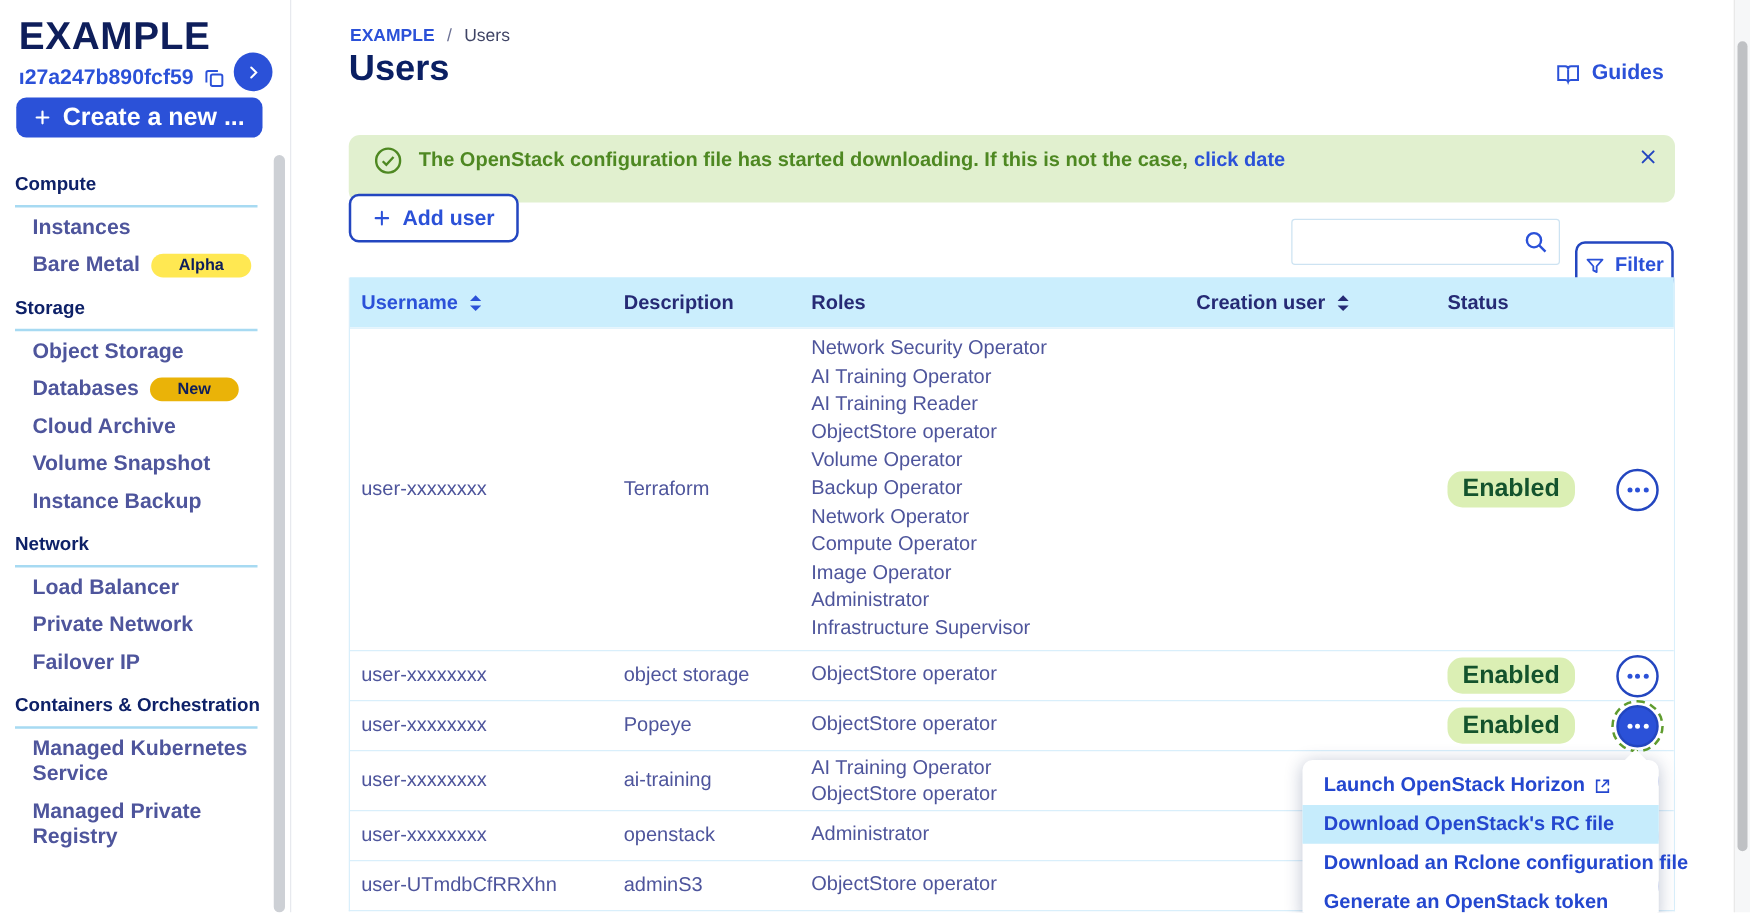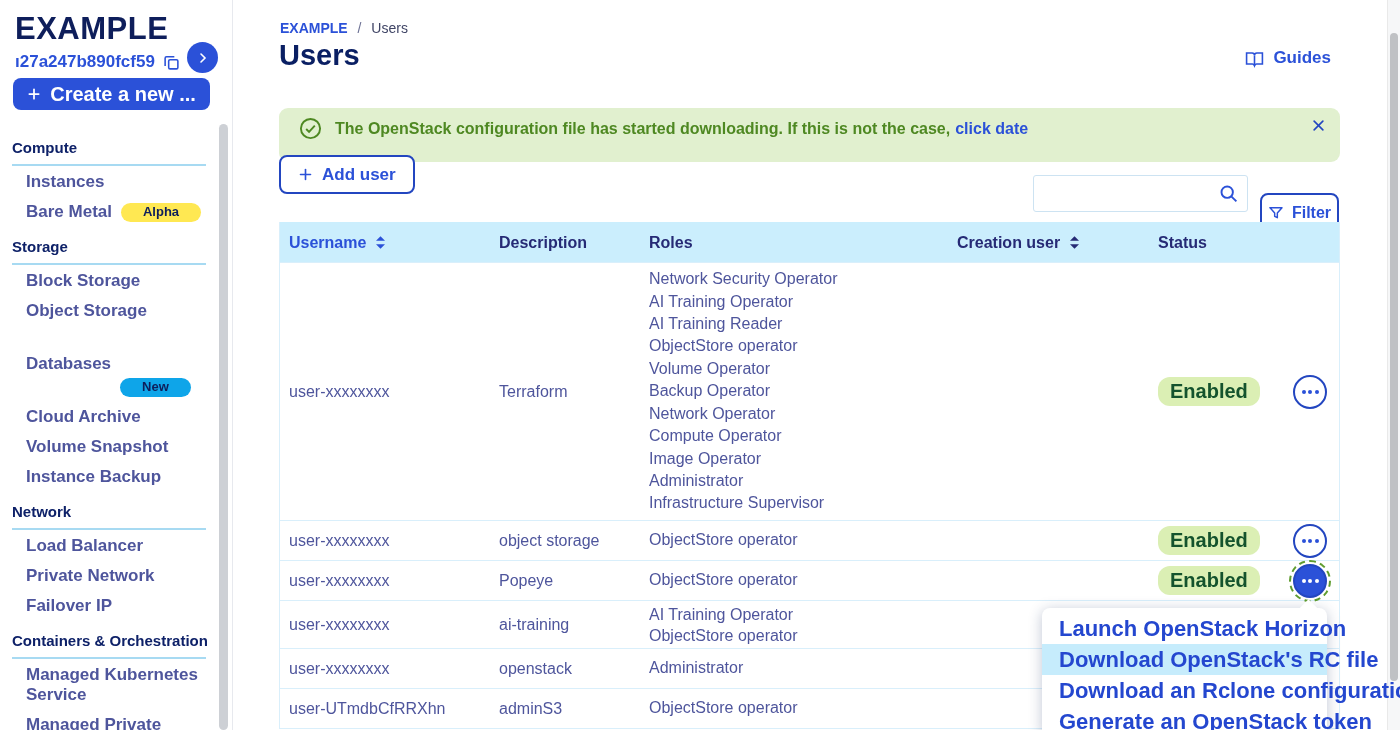"Block Storage" div.side-item { html: <div> <span>Block Storage</span> </div> -> none }
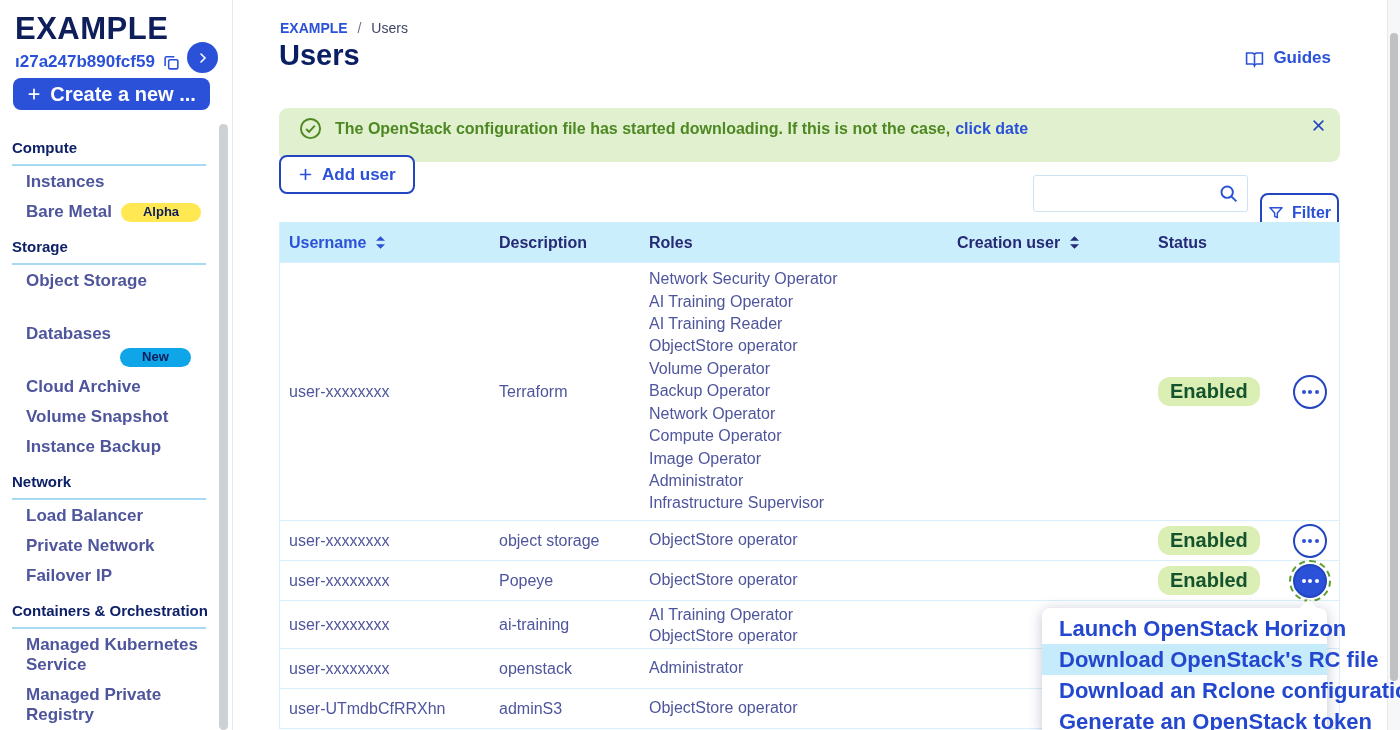"New" .badge.new { background: #0ea5e9 -> #eab308; margin-top: 47px -> none }
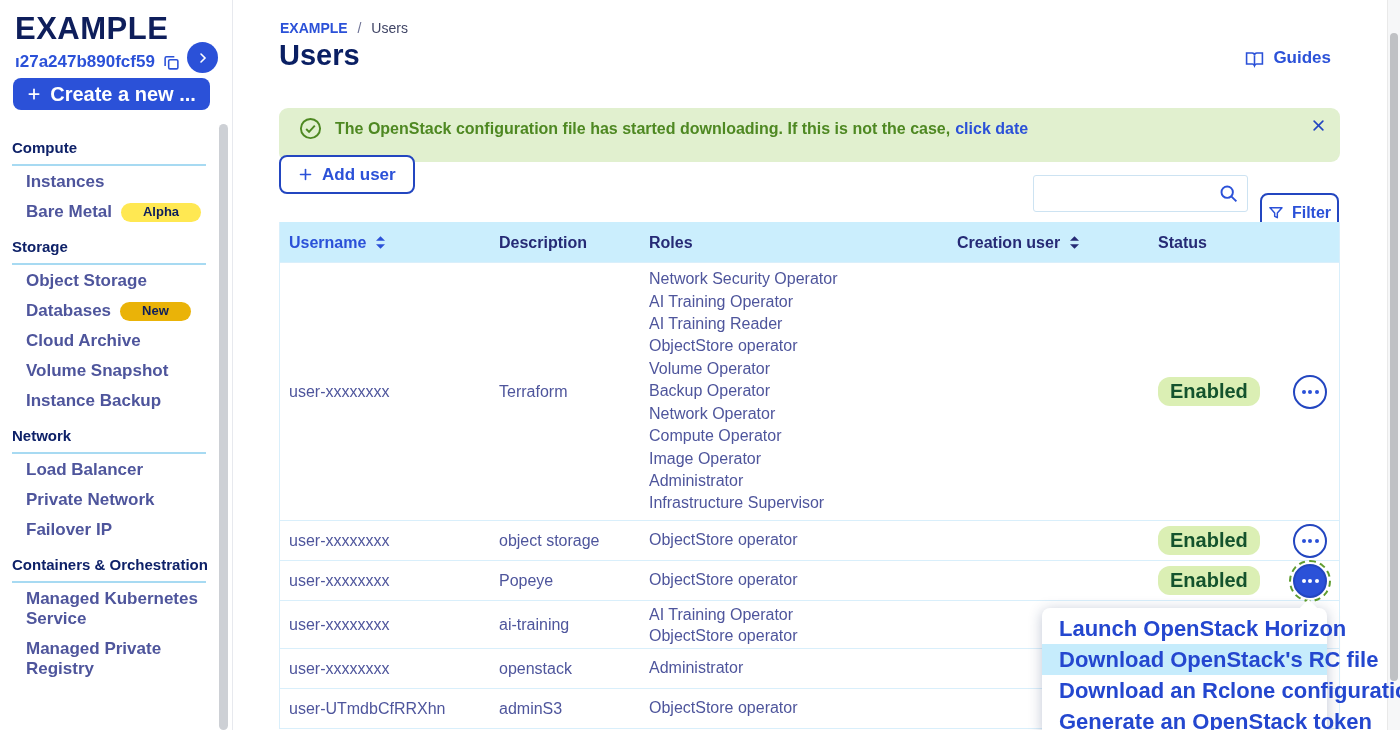"Launch OpenStack Horizon" .ctx-item { font-size: 22px -> 16px }
